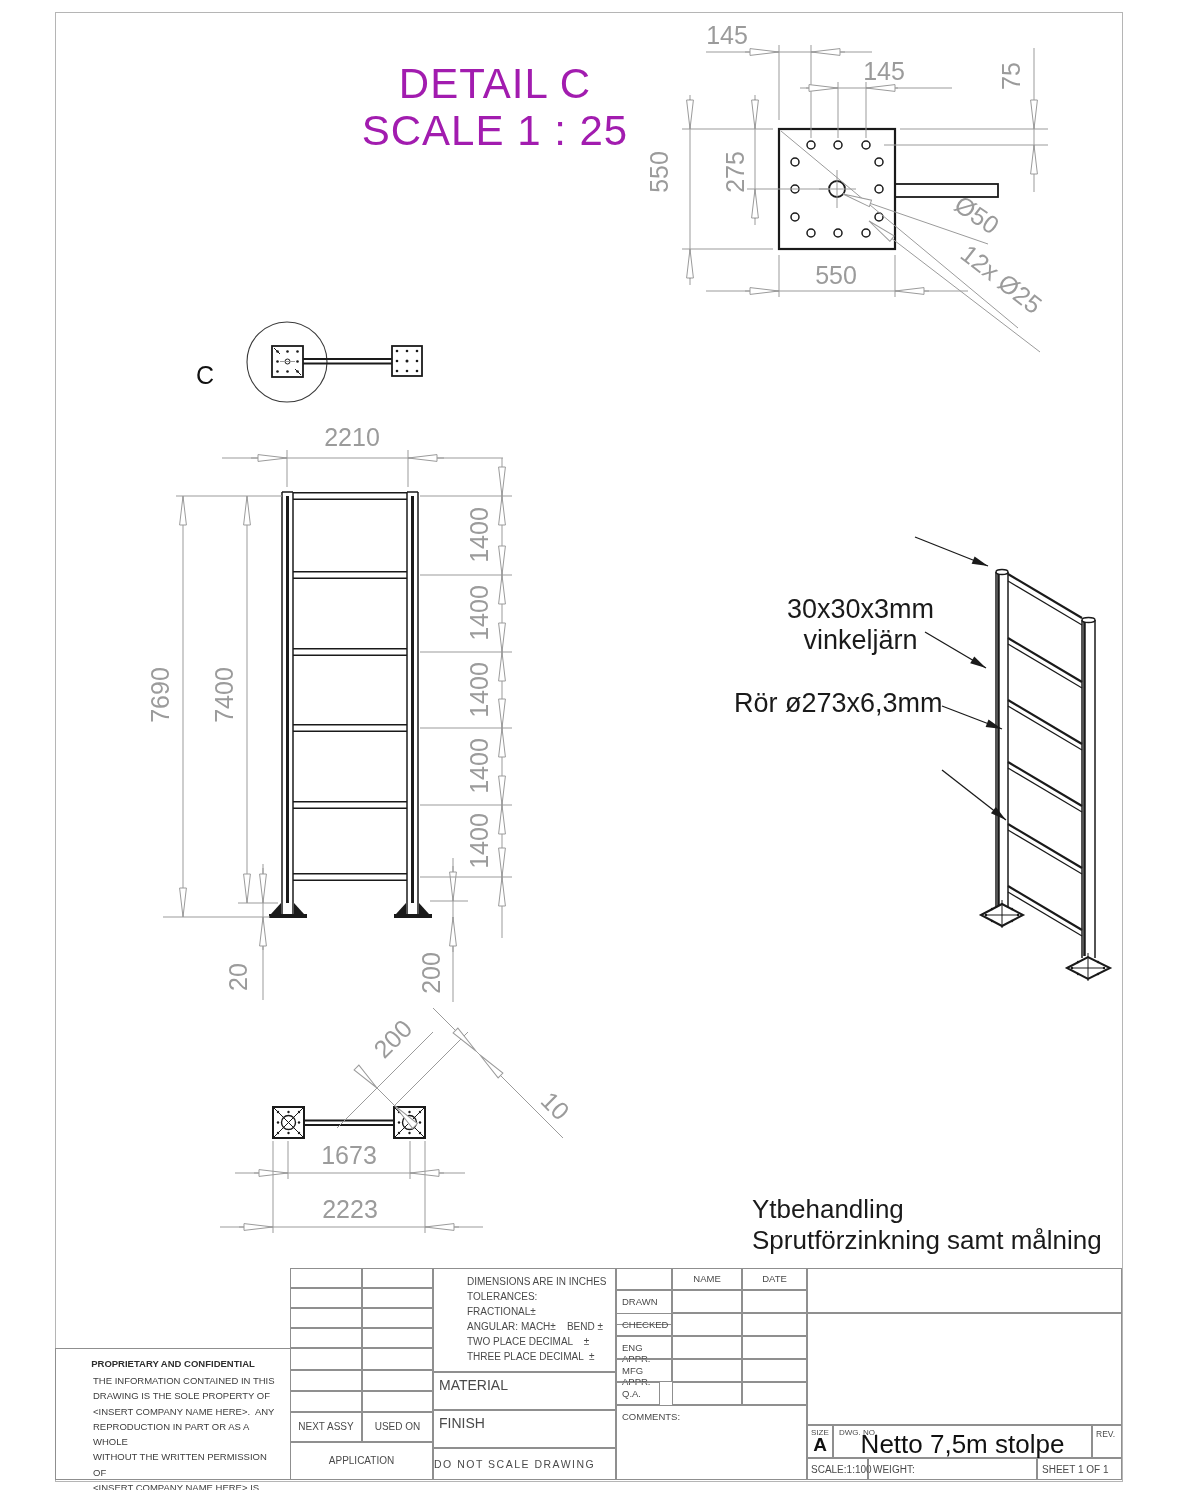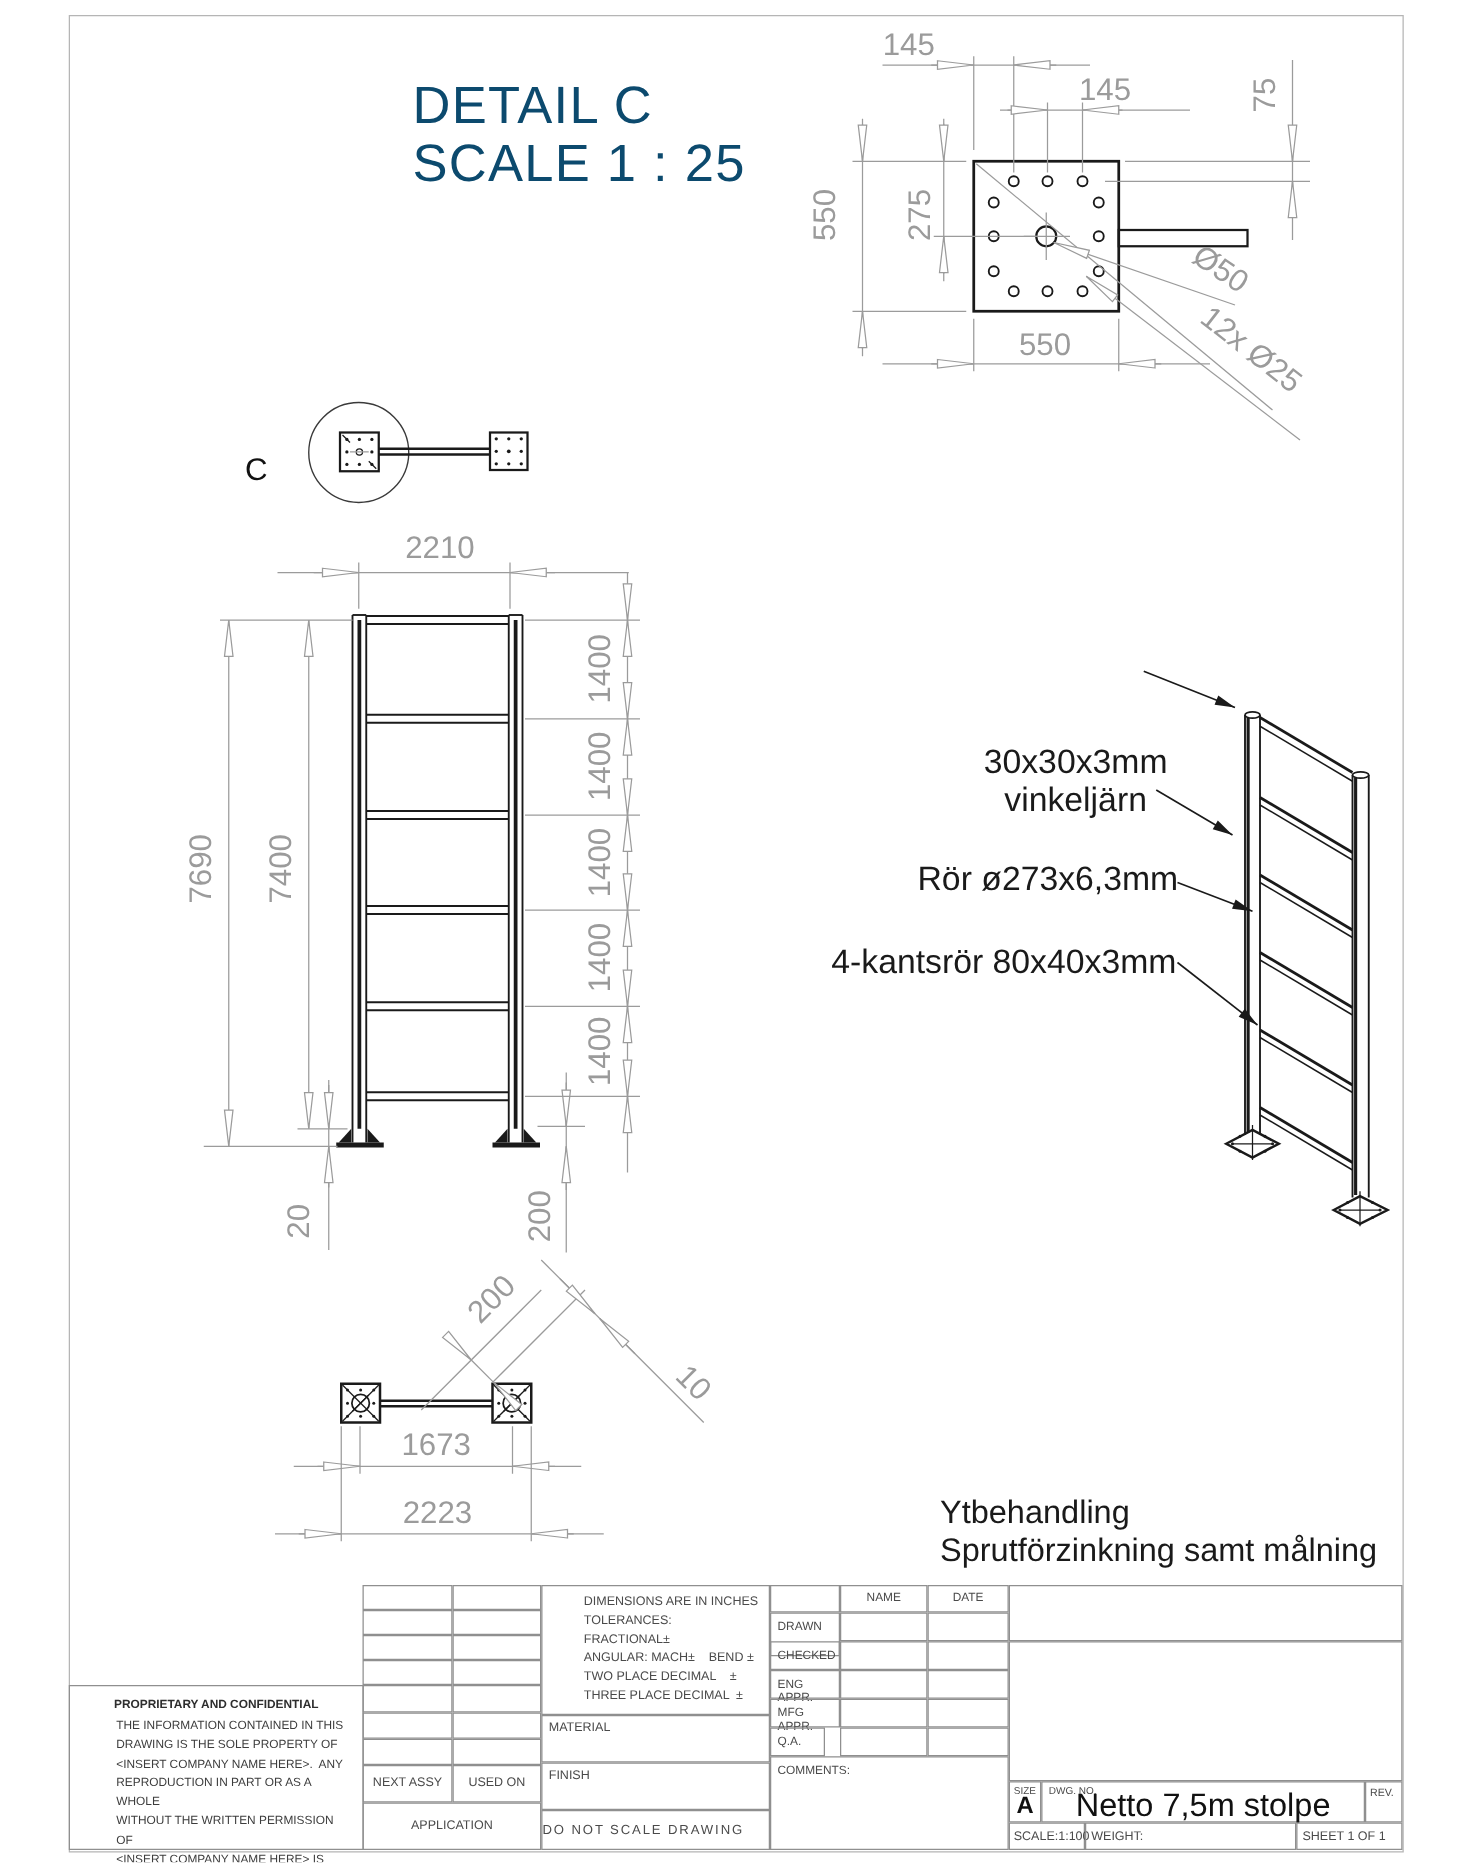"DETAIL C" .title { color: #0c4a6e -> #a21caf; text-align: left -> center }
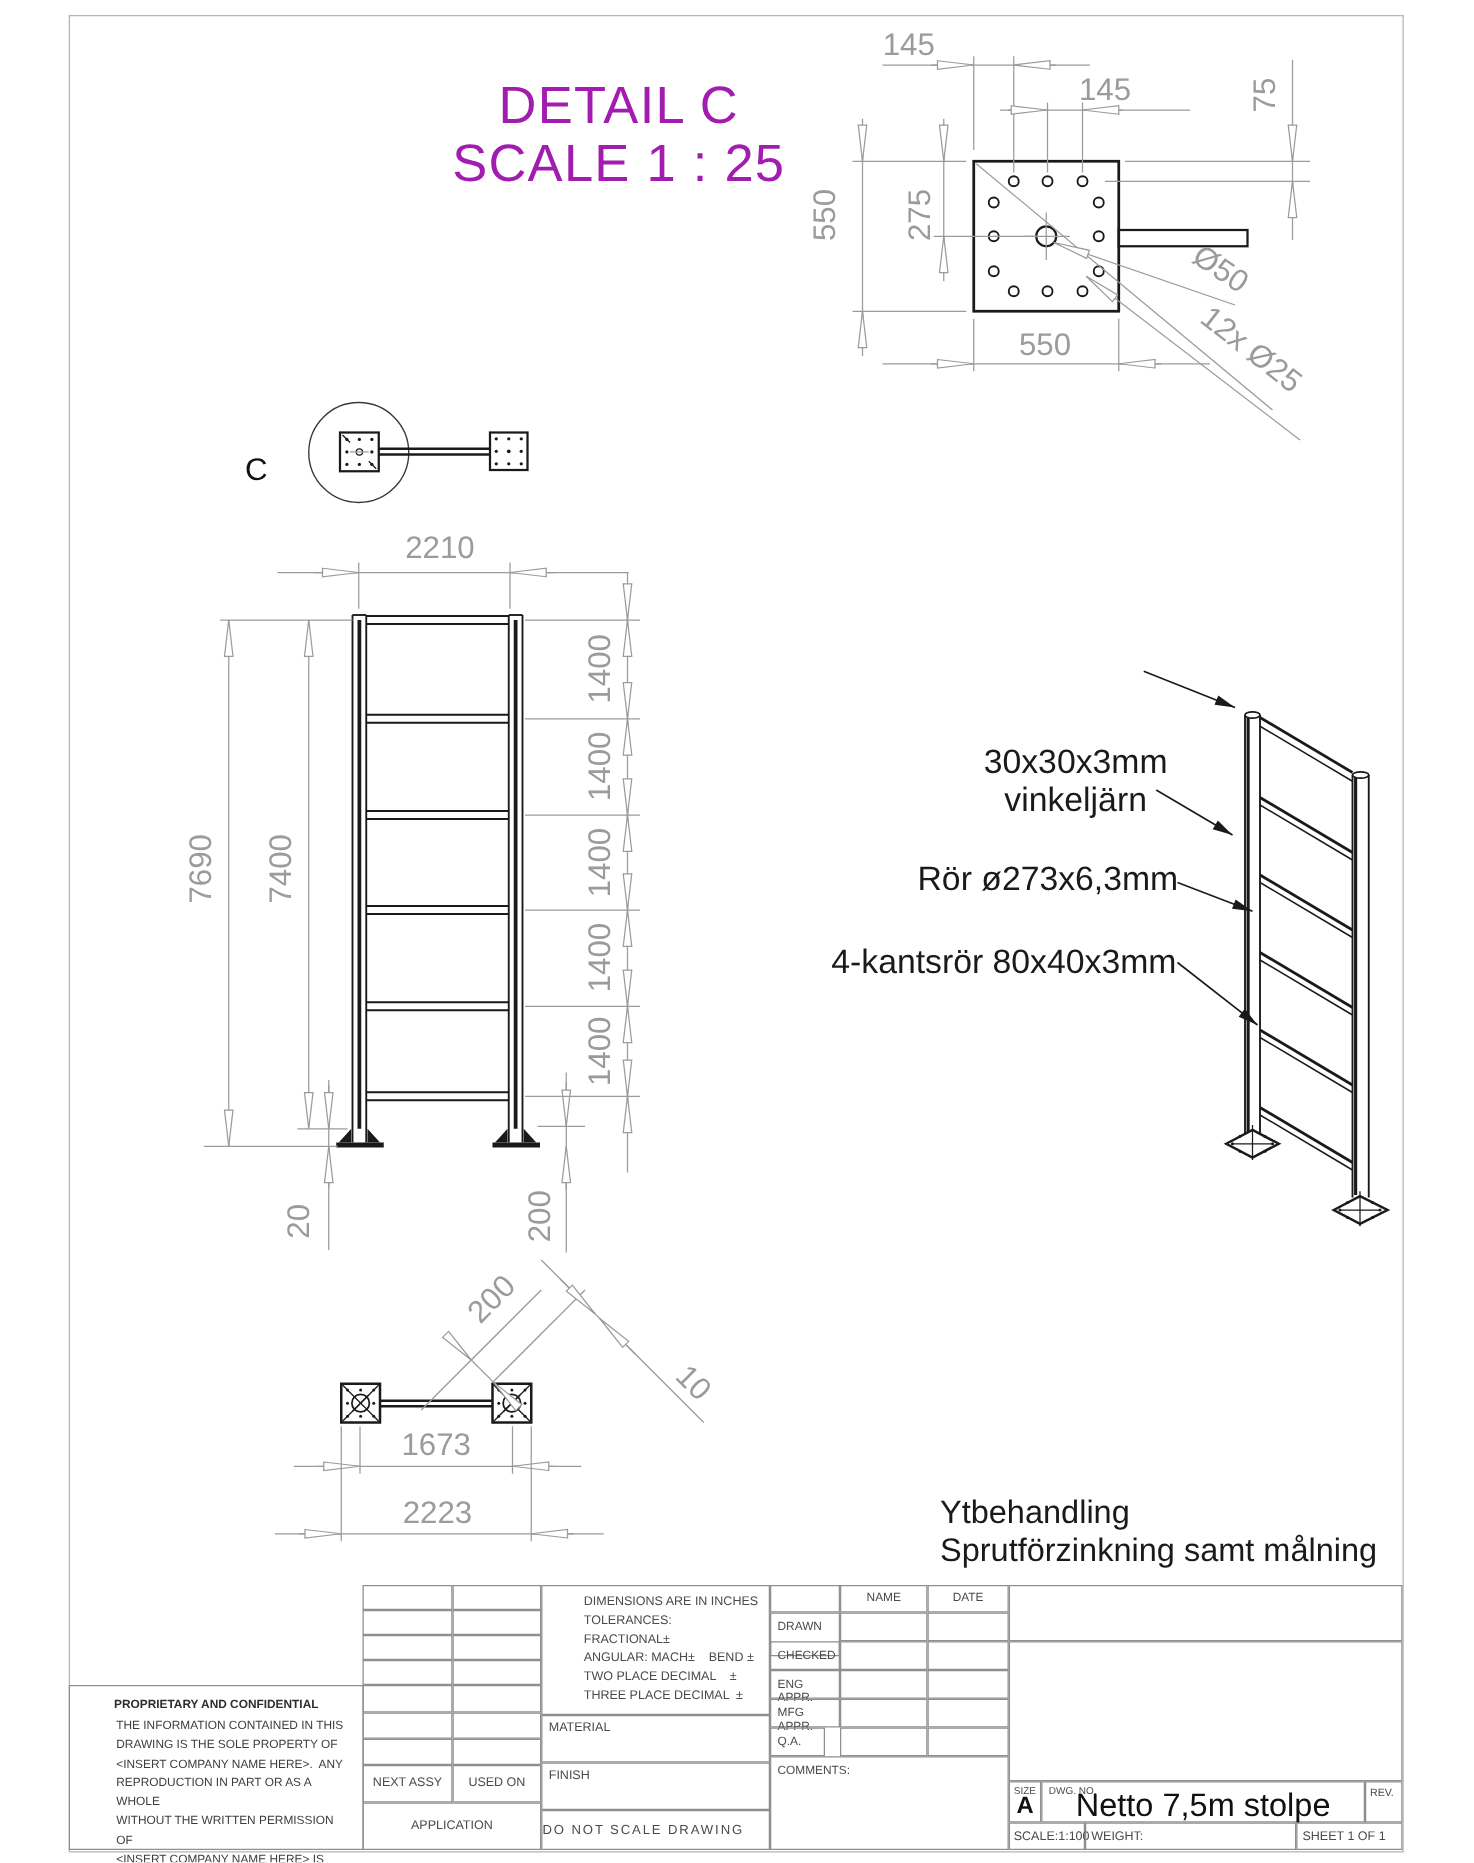"4-kantsrör 80x40x3mm" div.lbl { html: <div>4-kantsrör 80x40x3mm</div> -> none }
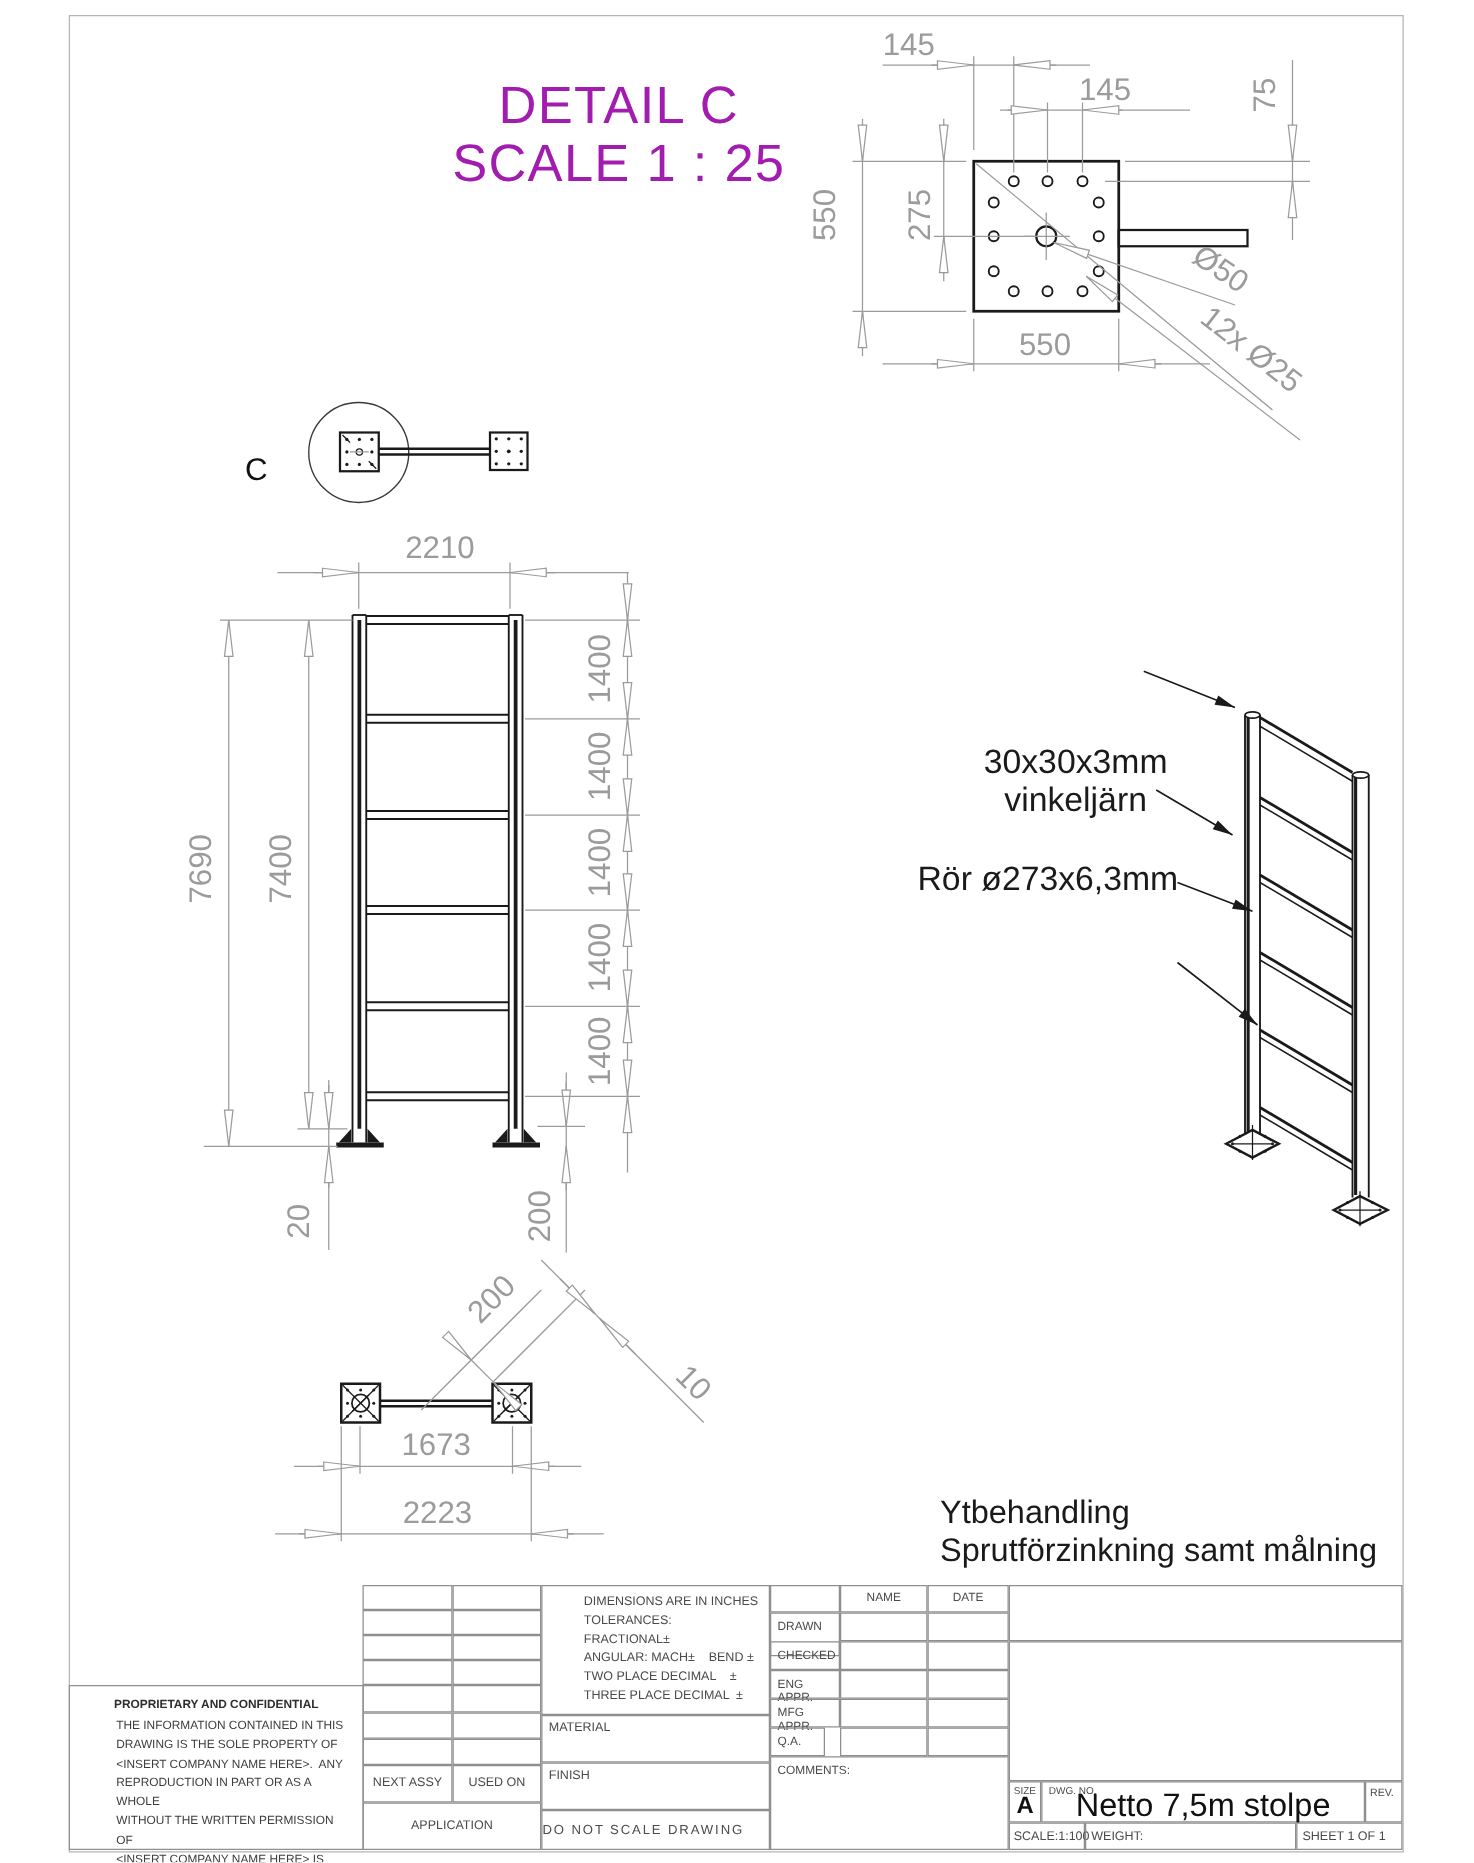"MATERIAL" .celllab { font-size: 10px -> 14px }
